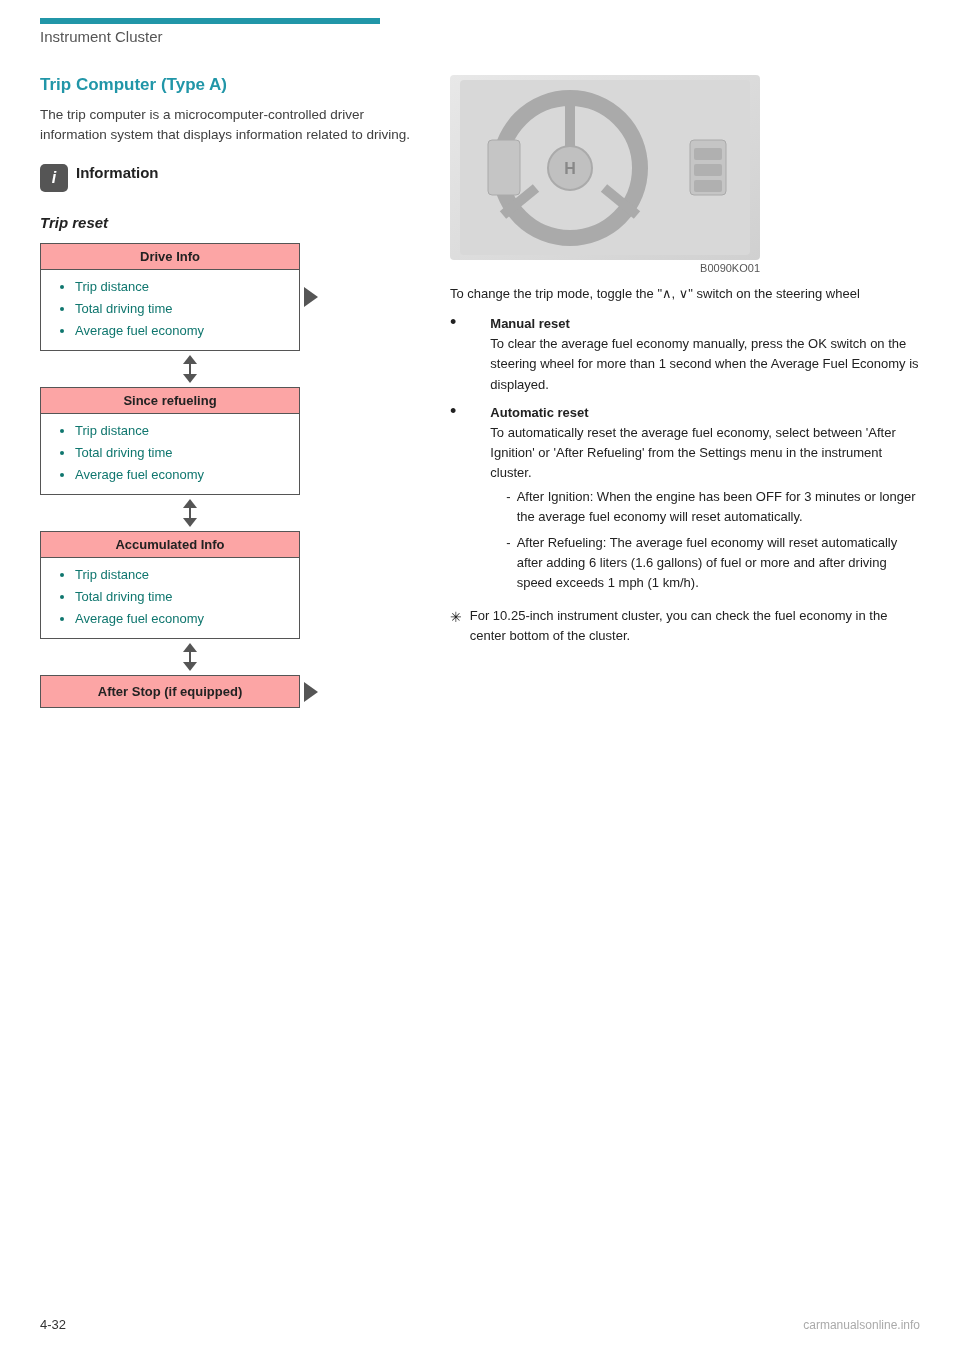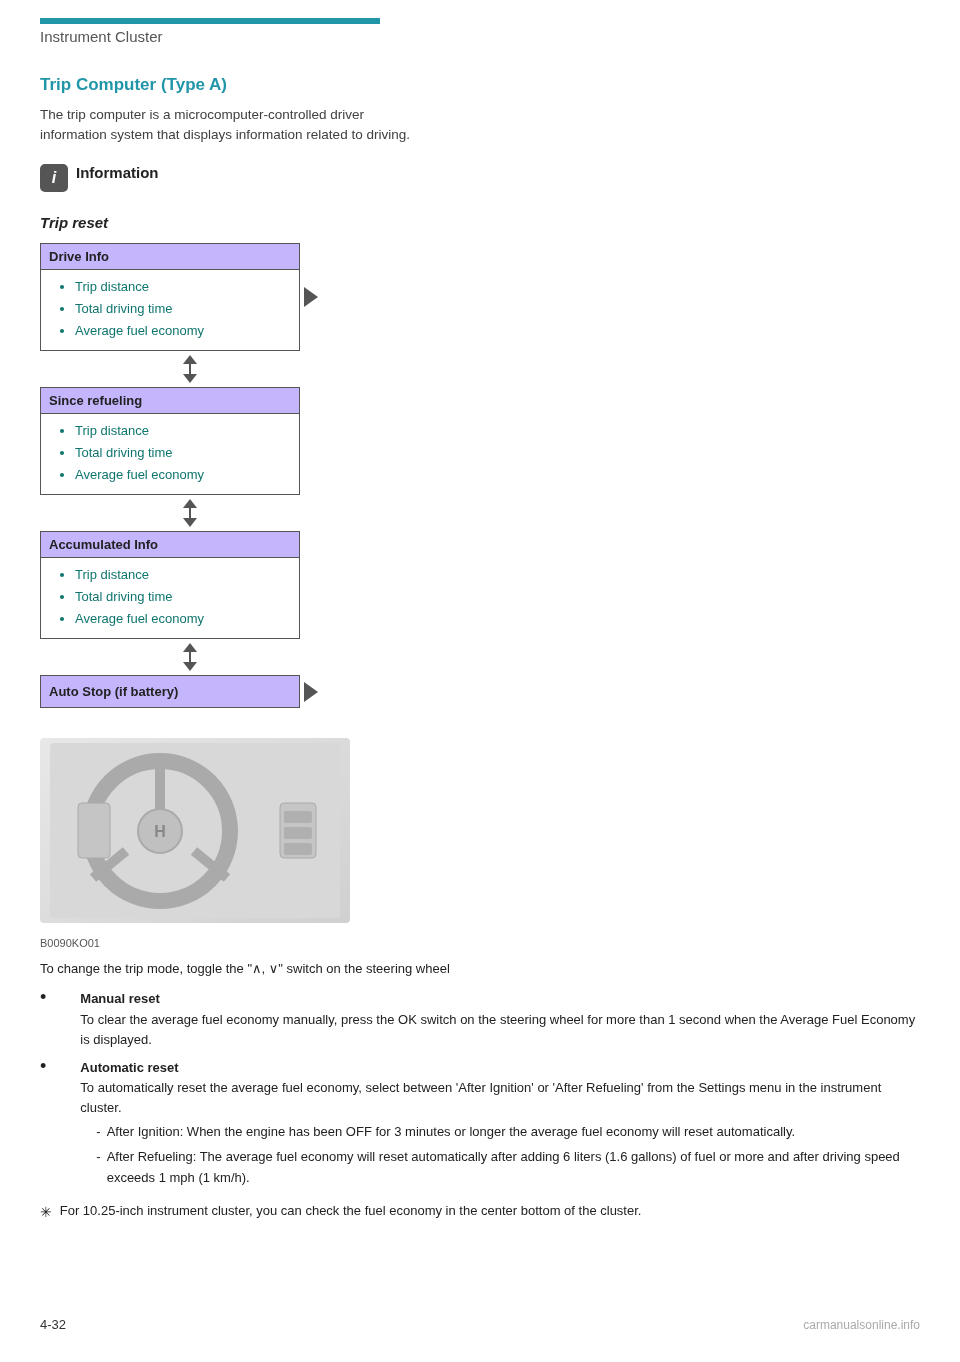"Trip Computer (Type A)" .page-content { flex-direction: column -> row; gap: 30px -> 20px }
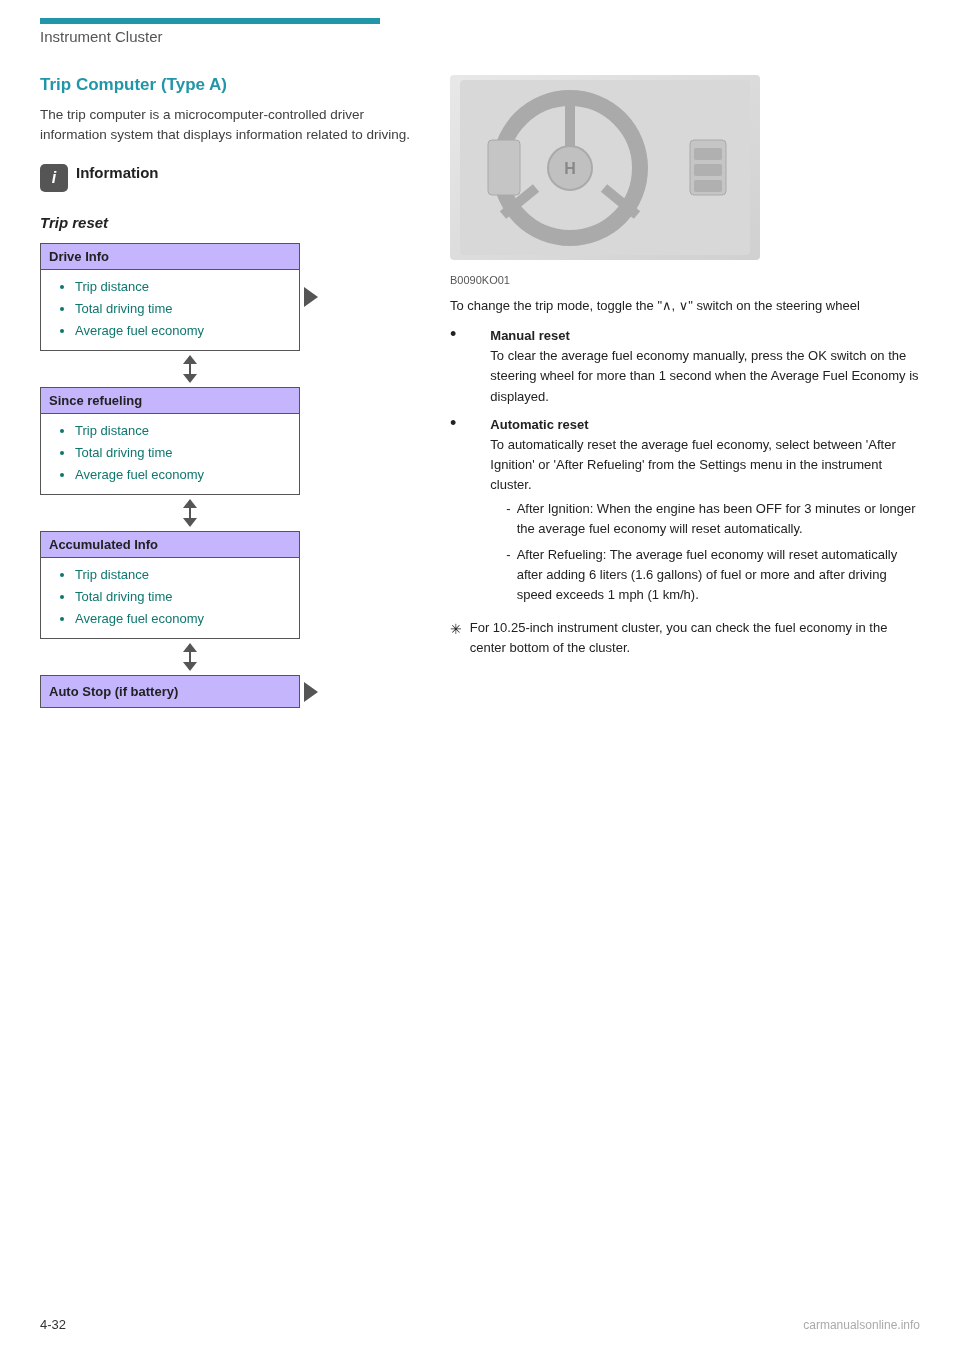"Drive Info" .flow-box-header { background: #c4b5fd -> #fca5a5; text-align: none -> center }
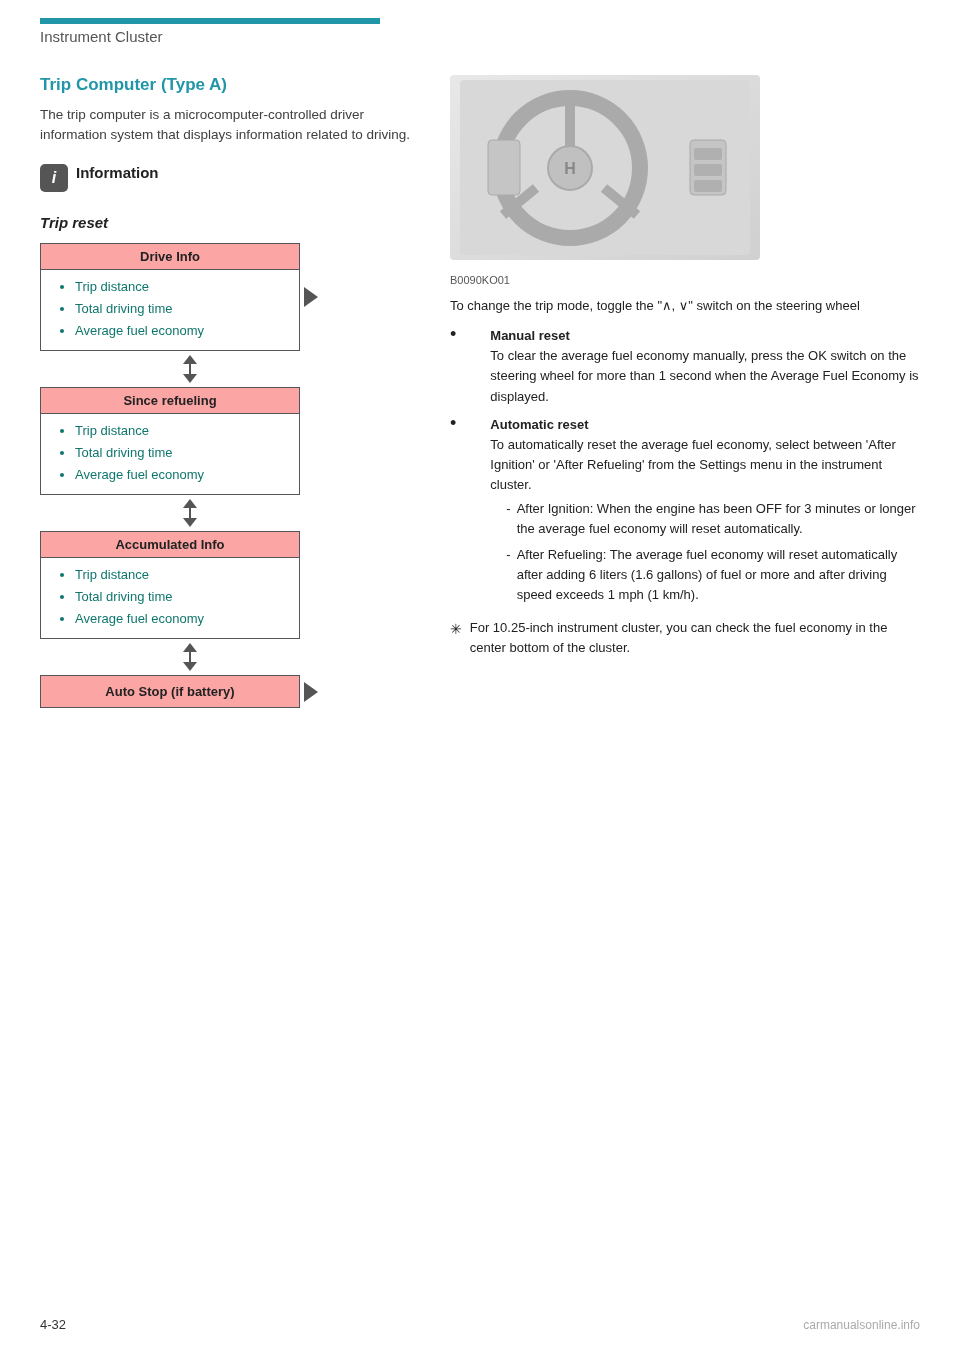"B0090KO01" .img-caption { margin-top: 14px -> 2px; text-align: none -> right }
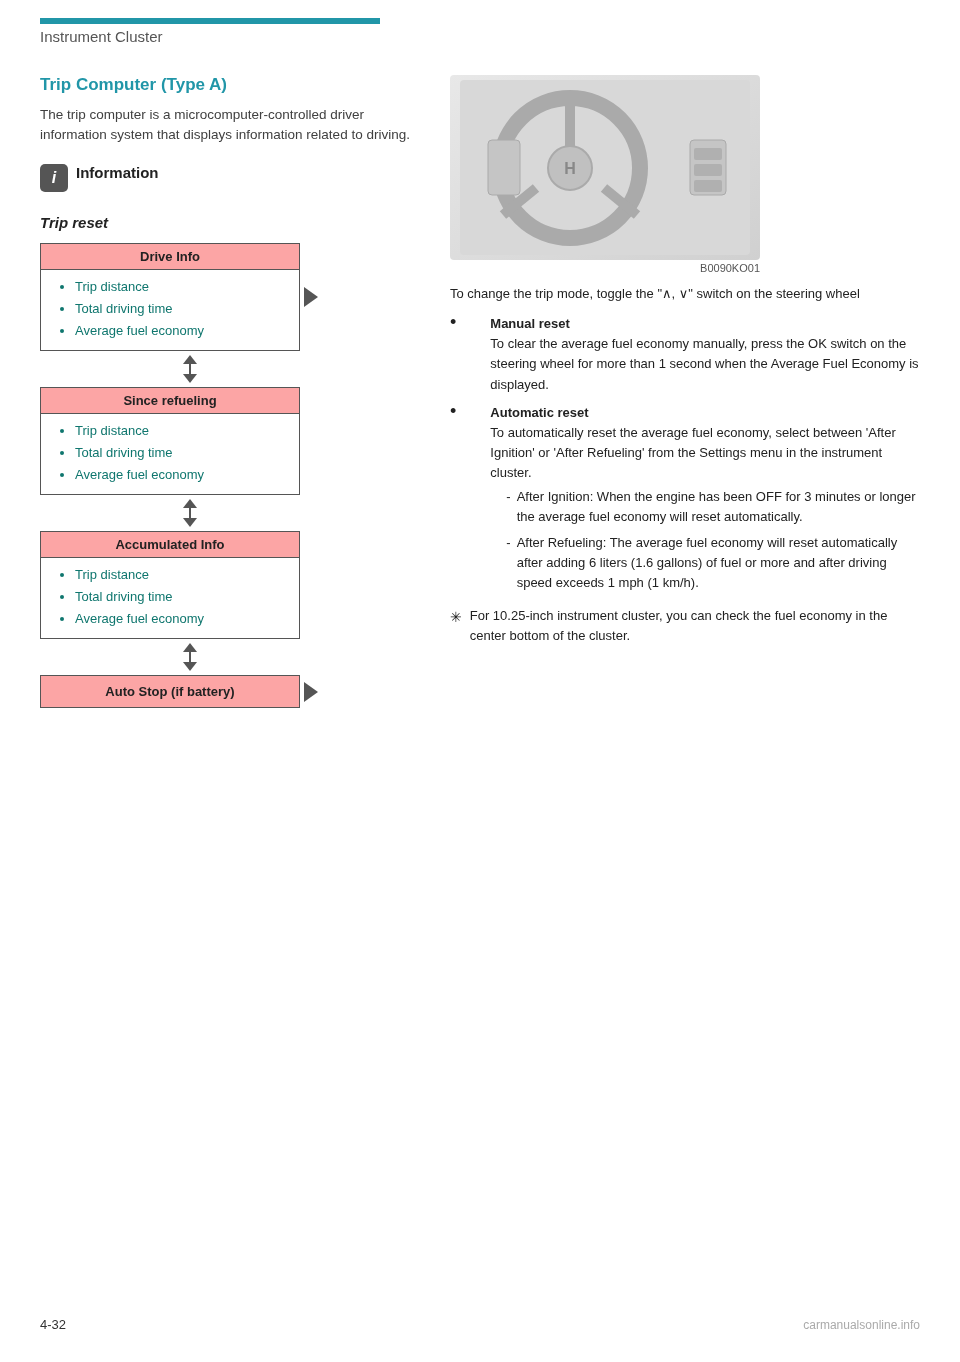"Auto Stop (if battery)" div.flow-box-header { text: Auto Stop (if battery -> After Stop (if equipped }
